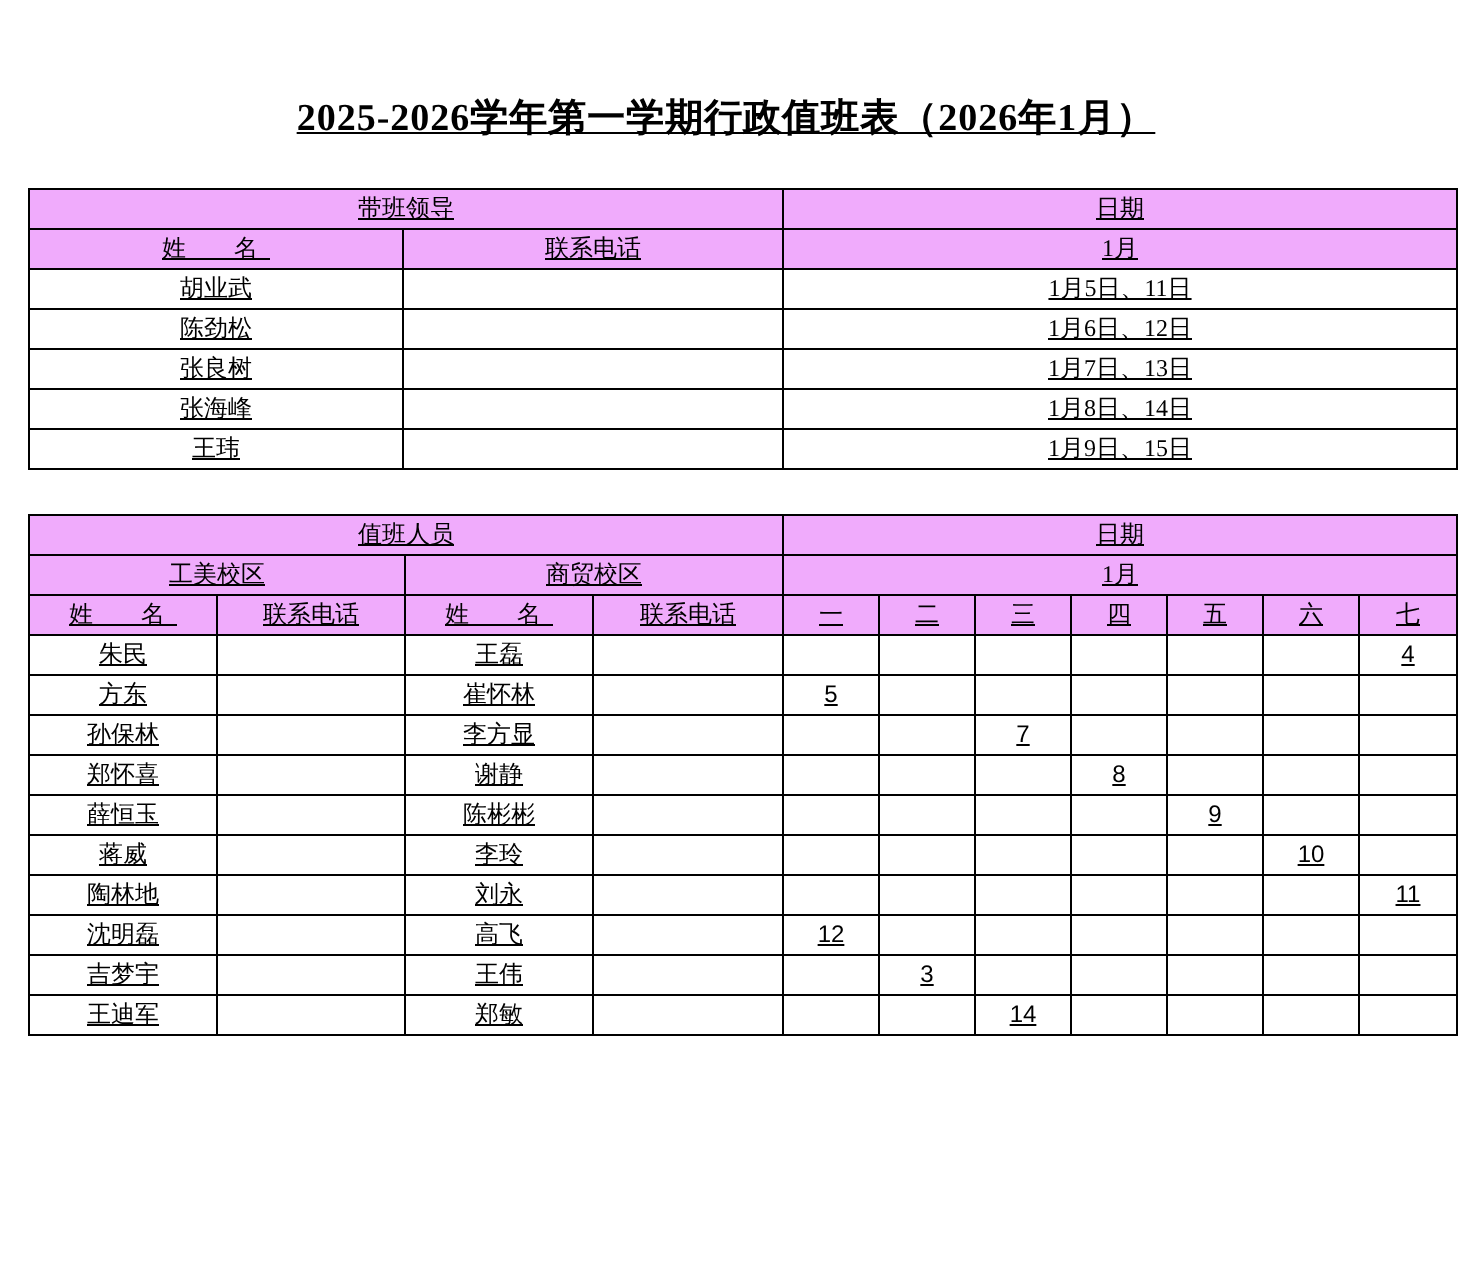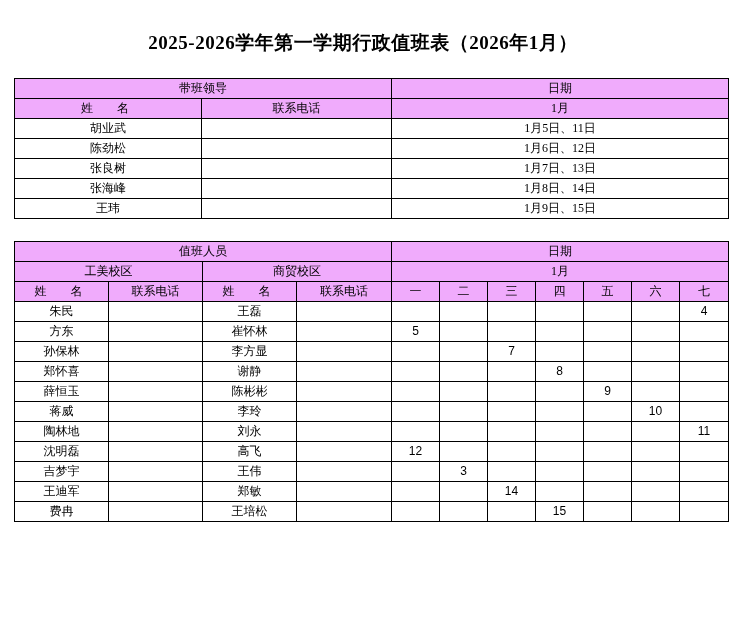"2025-2026学年第一学期行政值班表（2026年1月）" .page { padding: 0 14px -> 16px 14px; text-decoration: none -> underline }
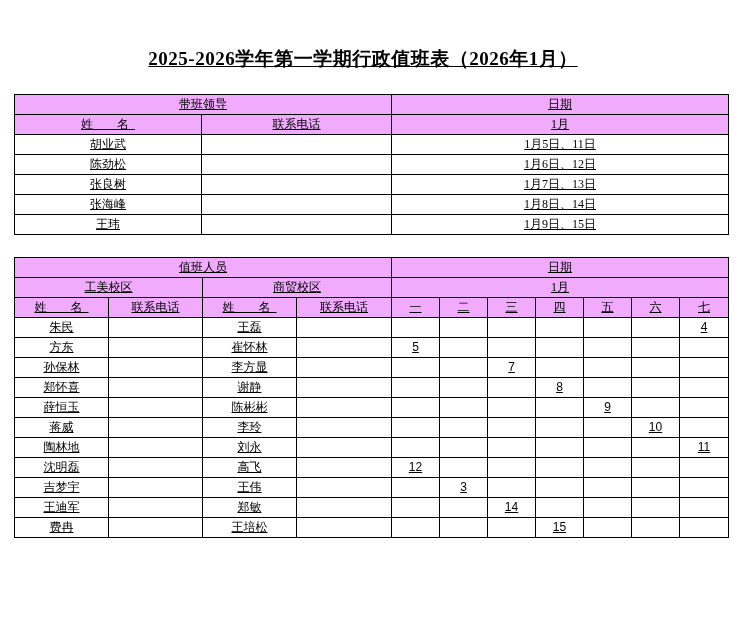"费冉" tr { html: <tr> <td>费冉</td> <td></td> <td>王培松</td> <td></td> <td></td> <td></td> <td></td> <td>15</td> <td></td> <td></td> <td></td> </tr> -> none }
